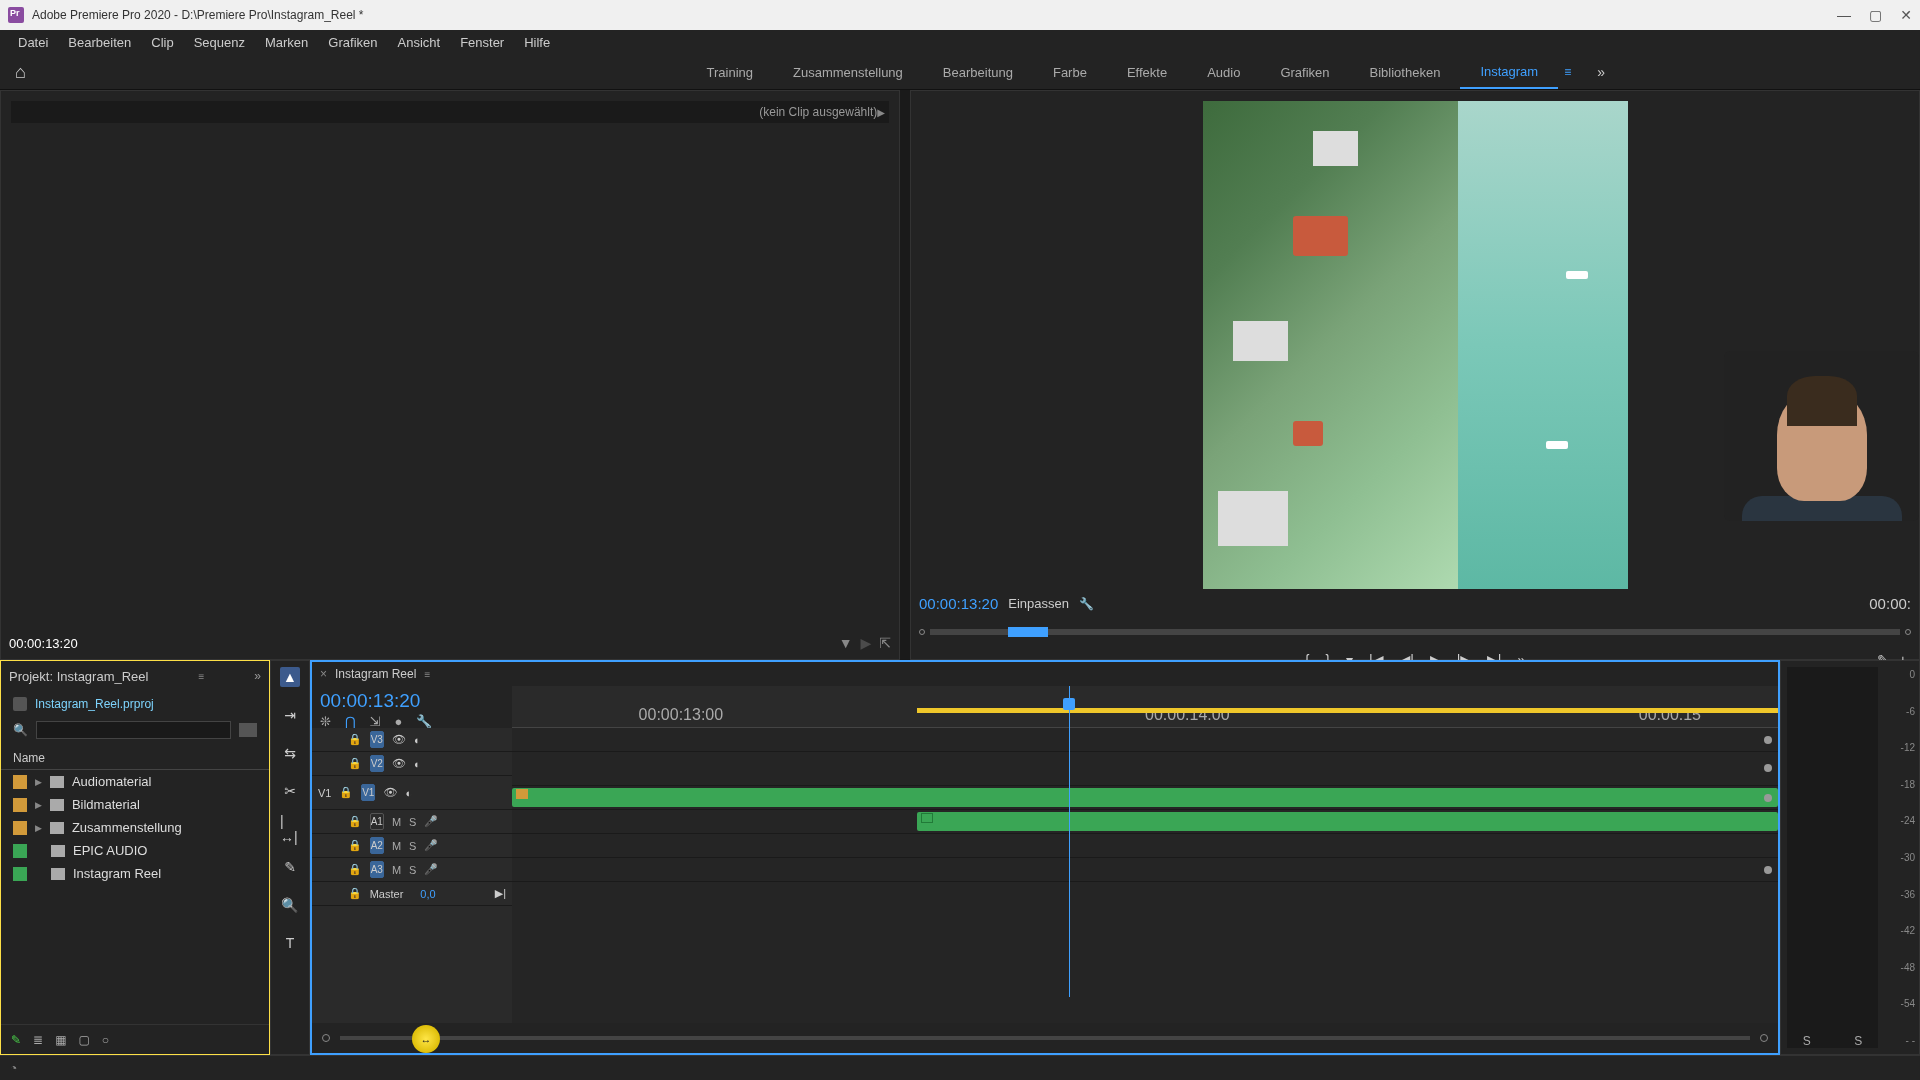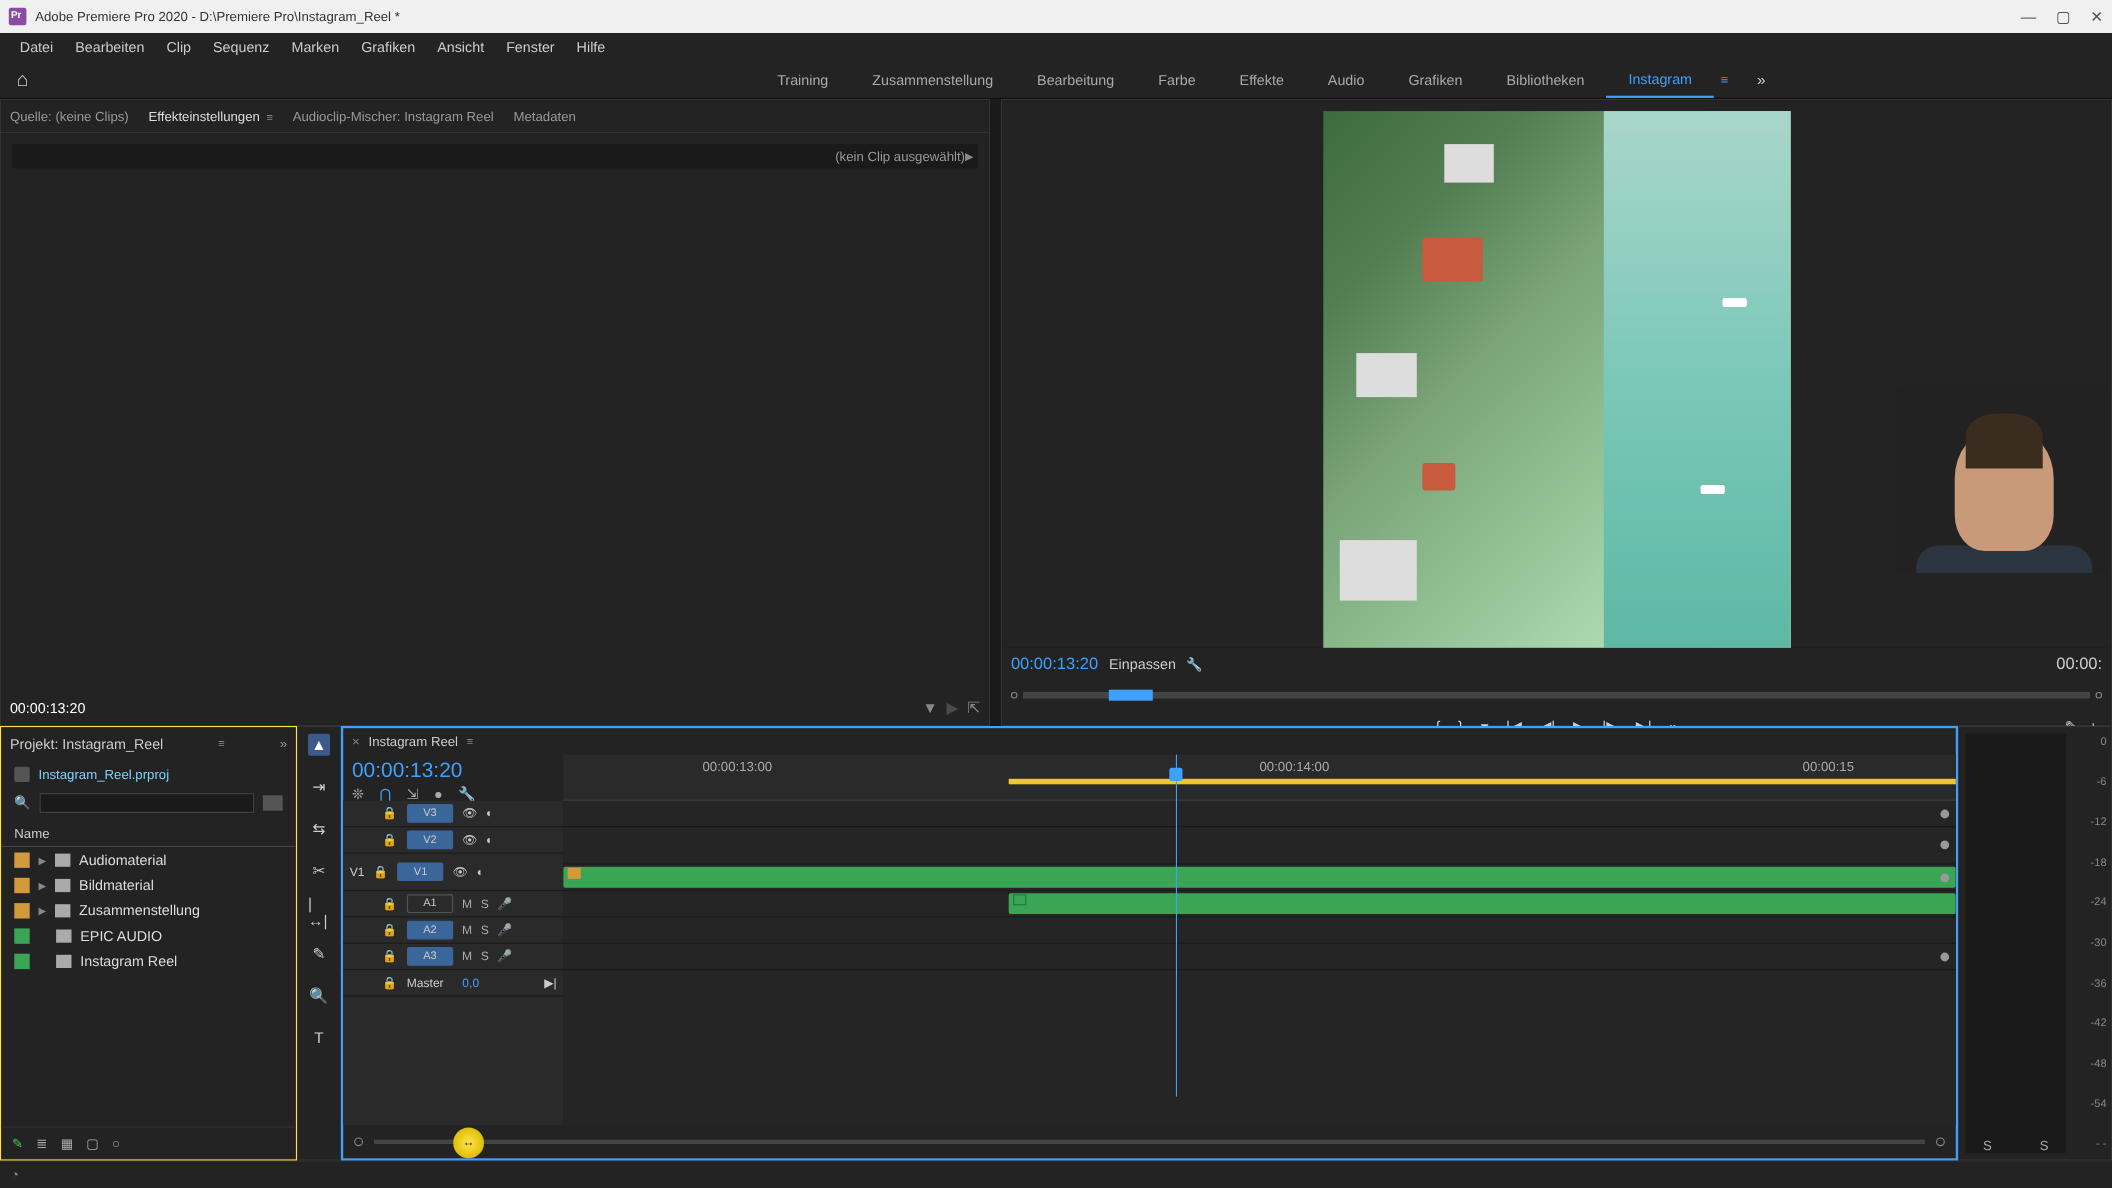"Quelle: (keine Clips)" div.paneltabs { html: <div> <span>Quelle: (keine Clips)</span> <span>Effekteinstellungen</span> <span>Audioclip-Mischer: Instagram Reel</span> <span>Metadaten</span> </div> -> none }
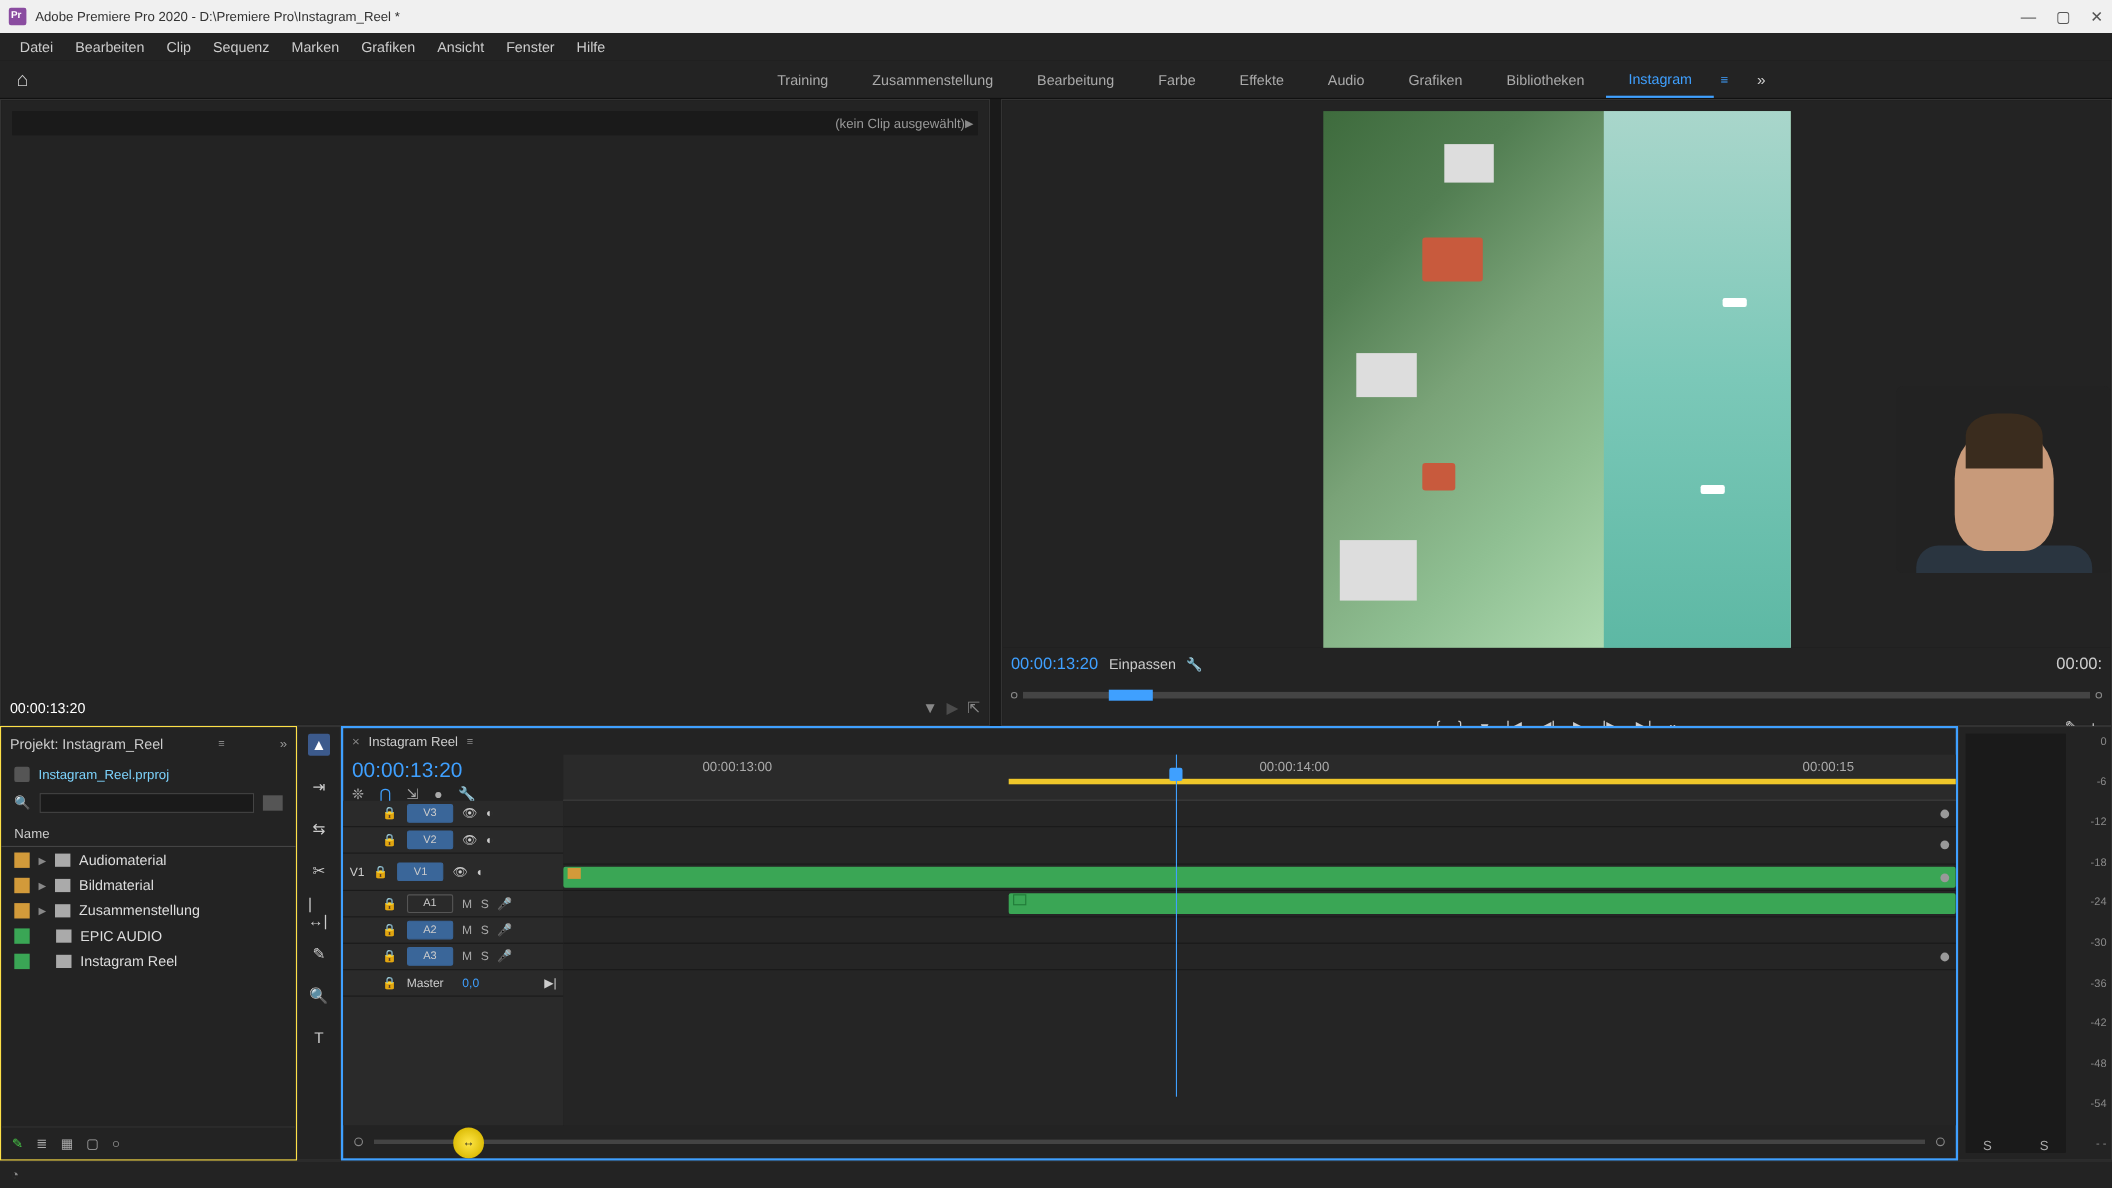"00:00:13:00" .tl-rlabel { font-size: 12px -> 16px; top: 4px -> 20px }
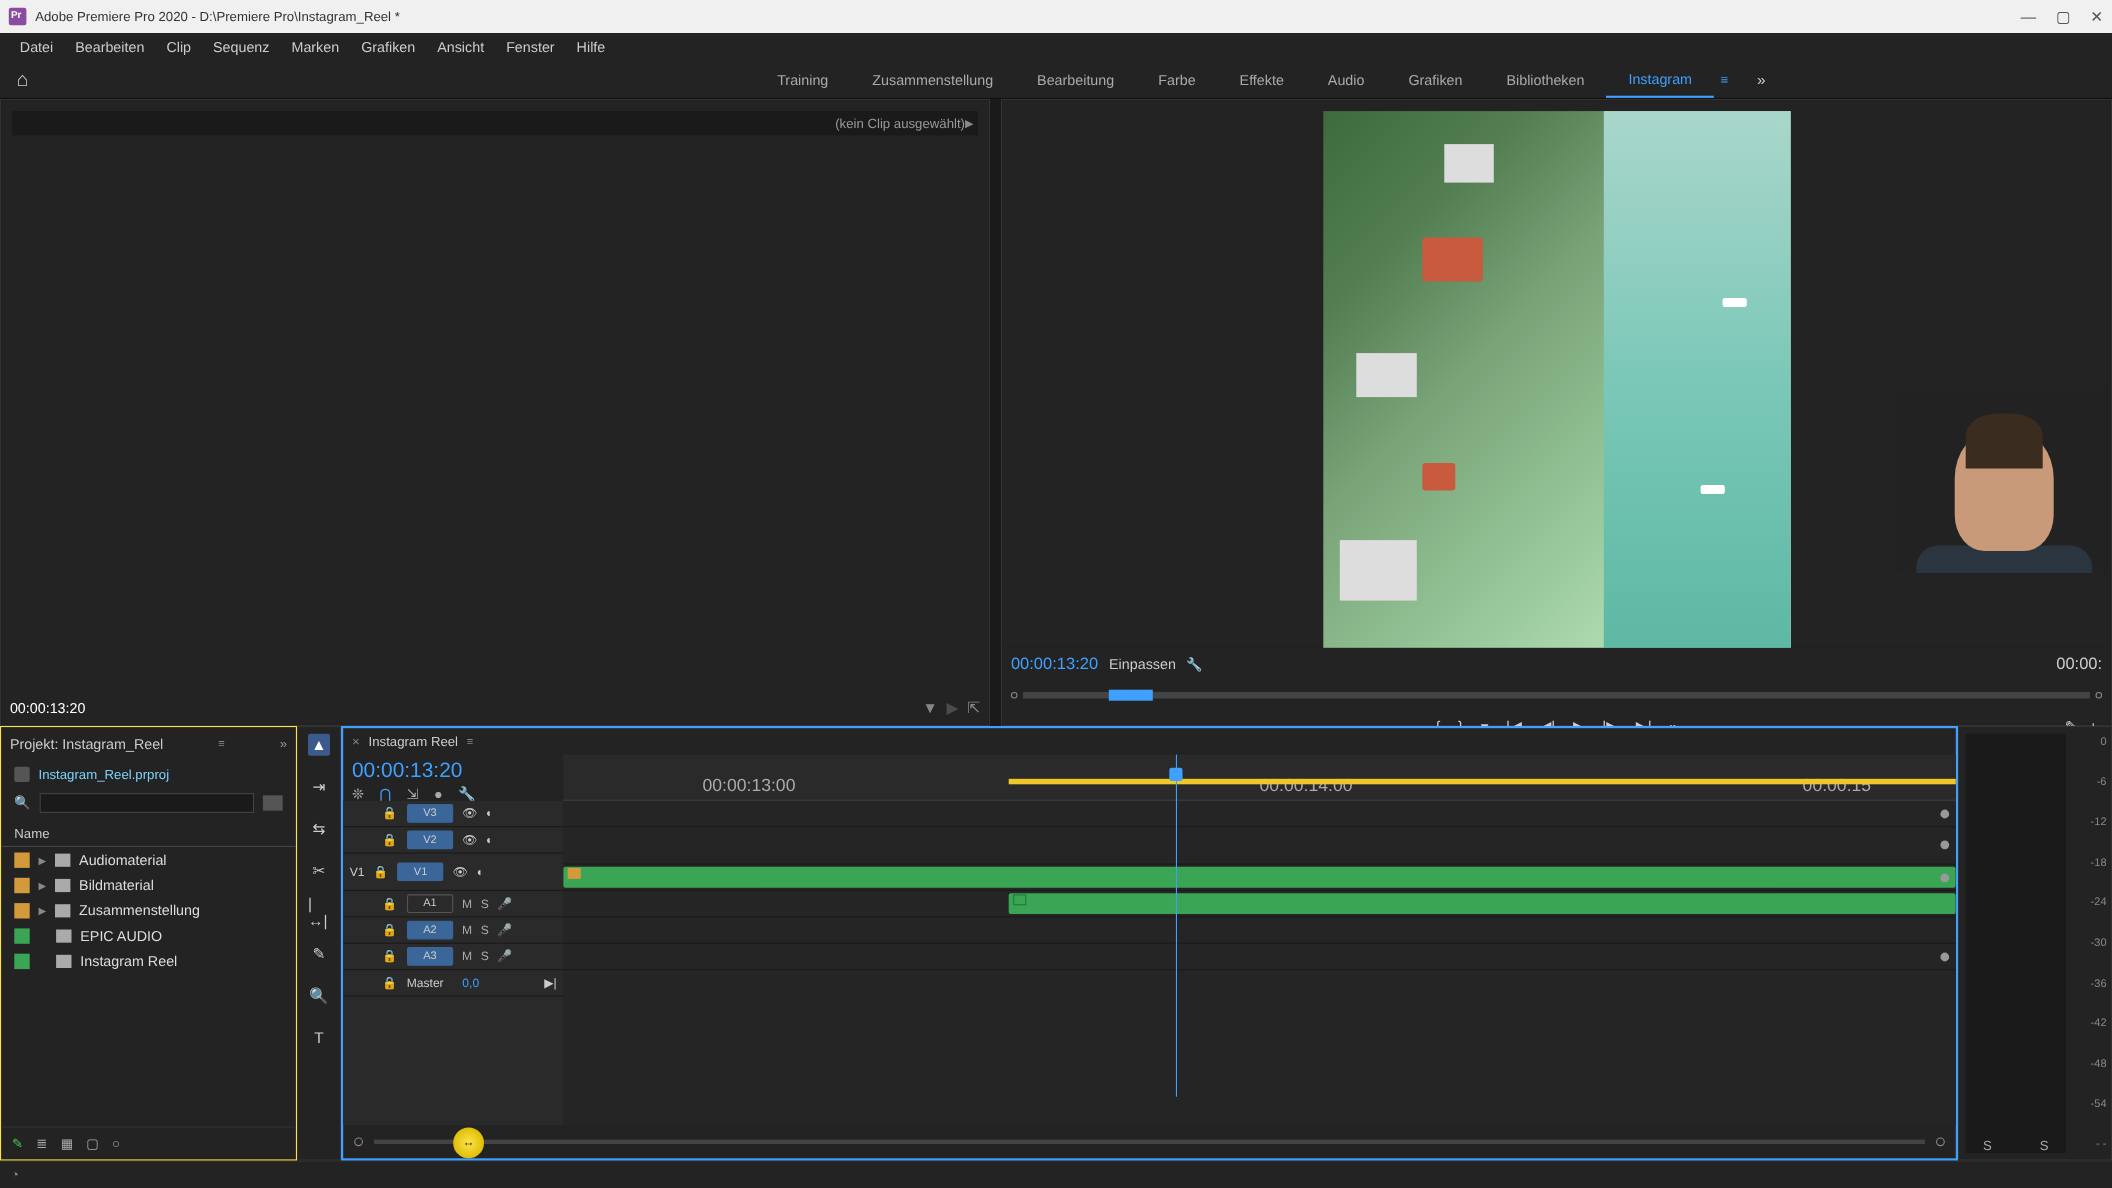"V3" .tl-trackhead .box { padding: 2px 14px -> 2px 0 }
